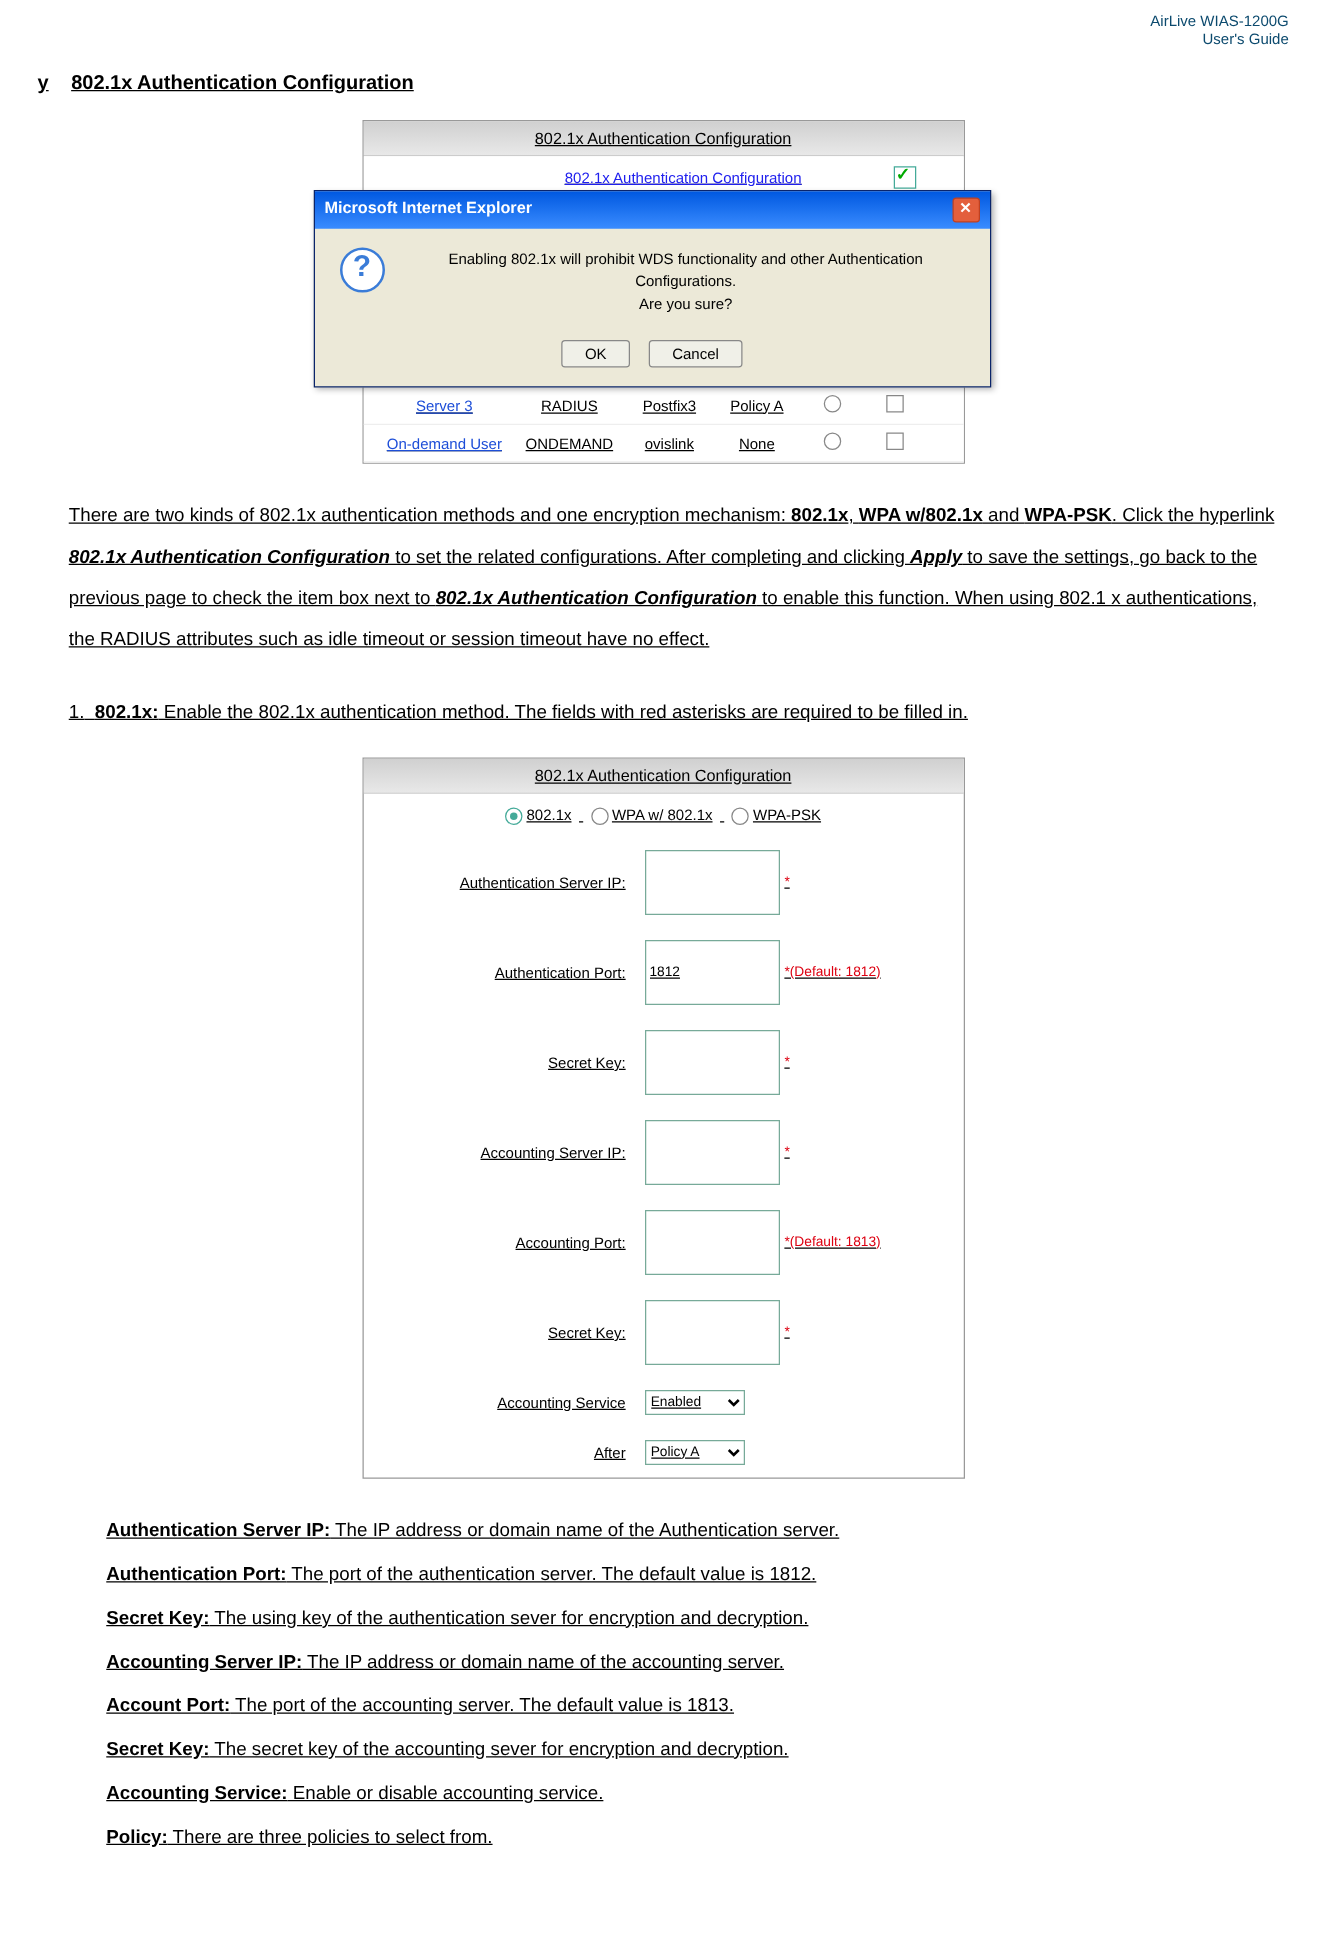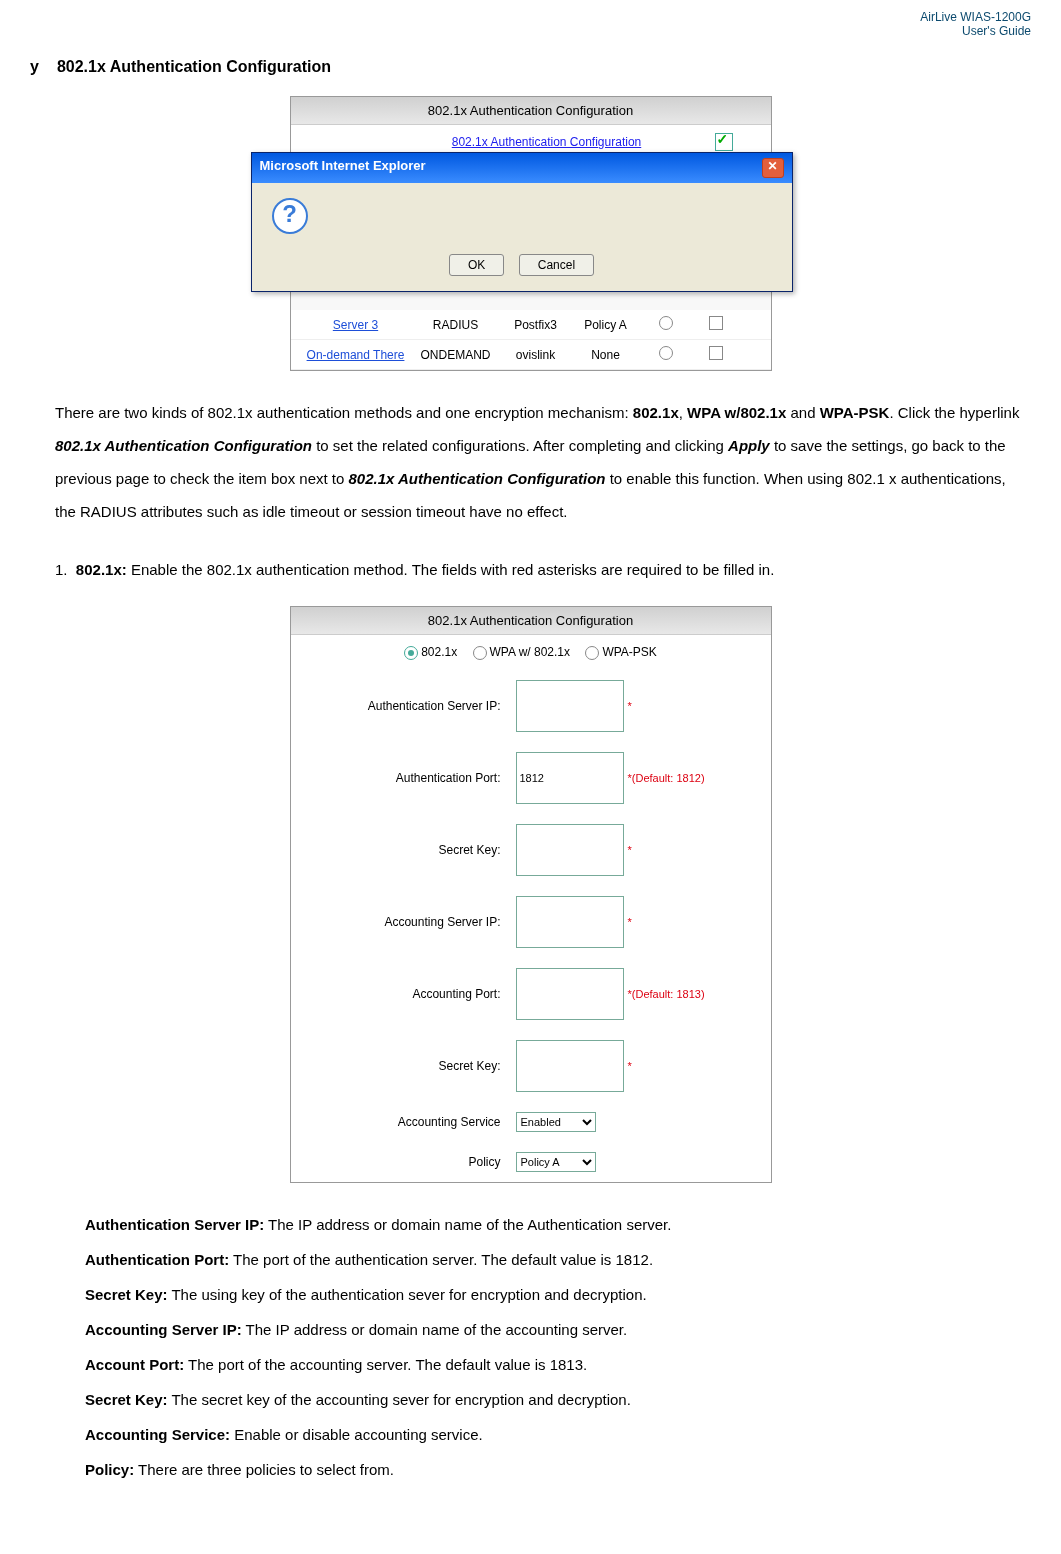"y 802.1x Authentication Configuration" .content { text-decoration: none -> underline }
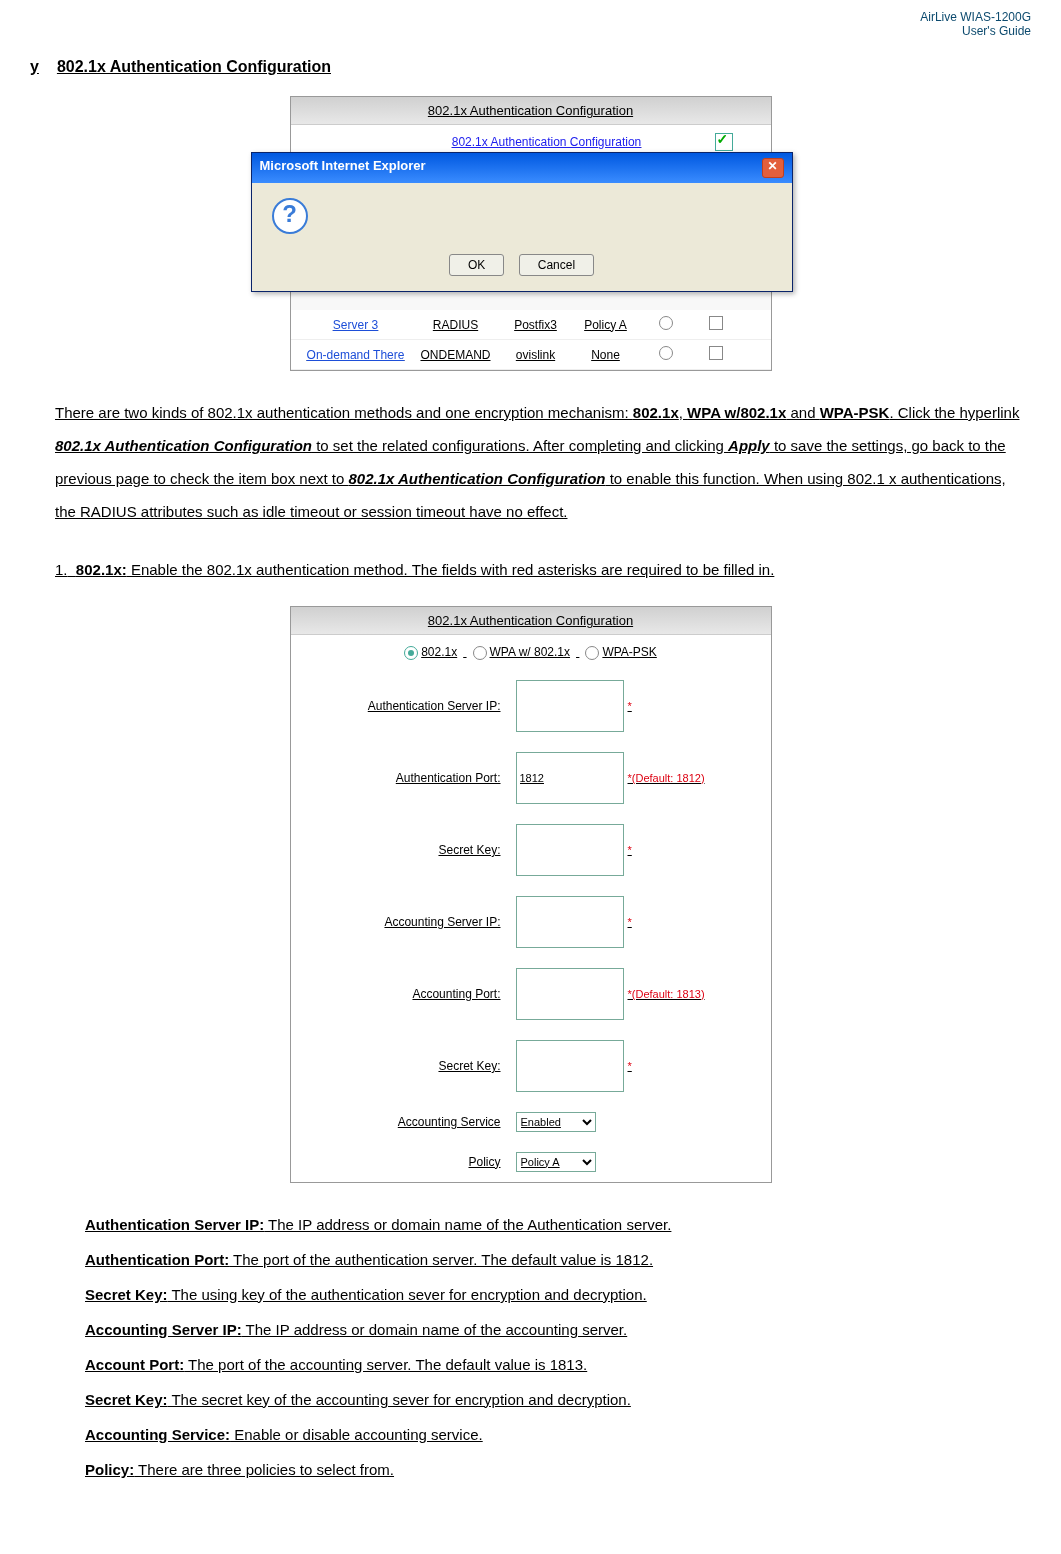"Enabling 802.1x will prohibit WDS" div.ie-text { html: none -> <div> <div>Enabling 802.1x will prohibit WDS functionality and other Authentication Configurations.</div> <div>Are you sure?</div> </div> }
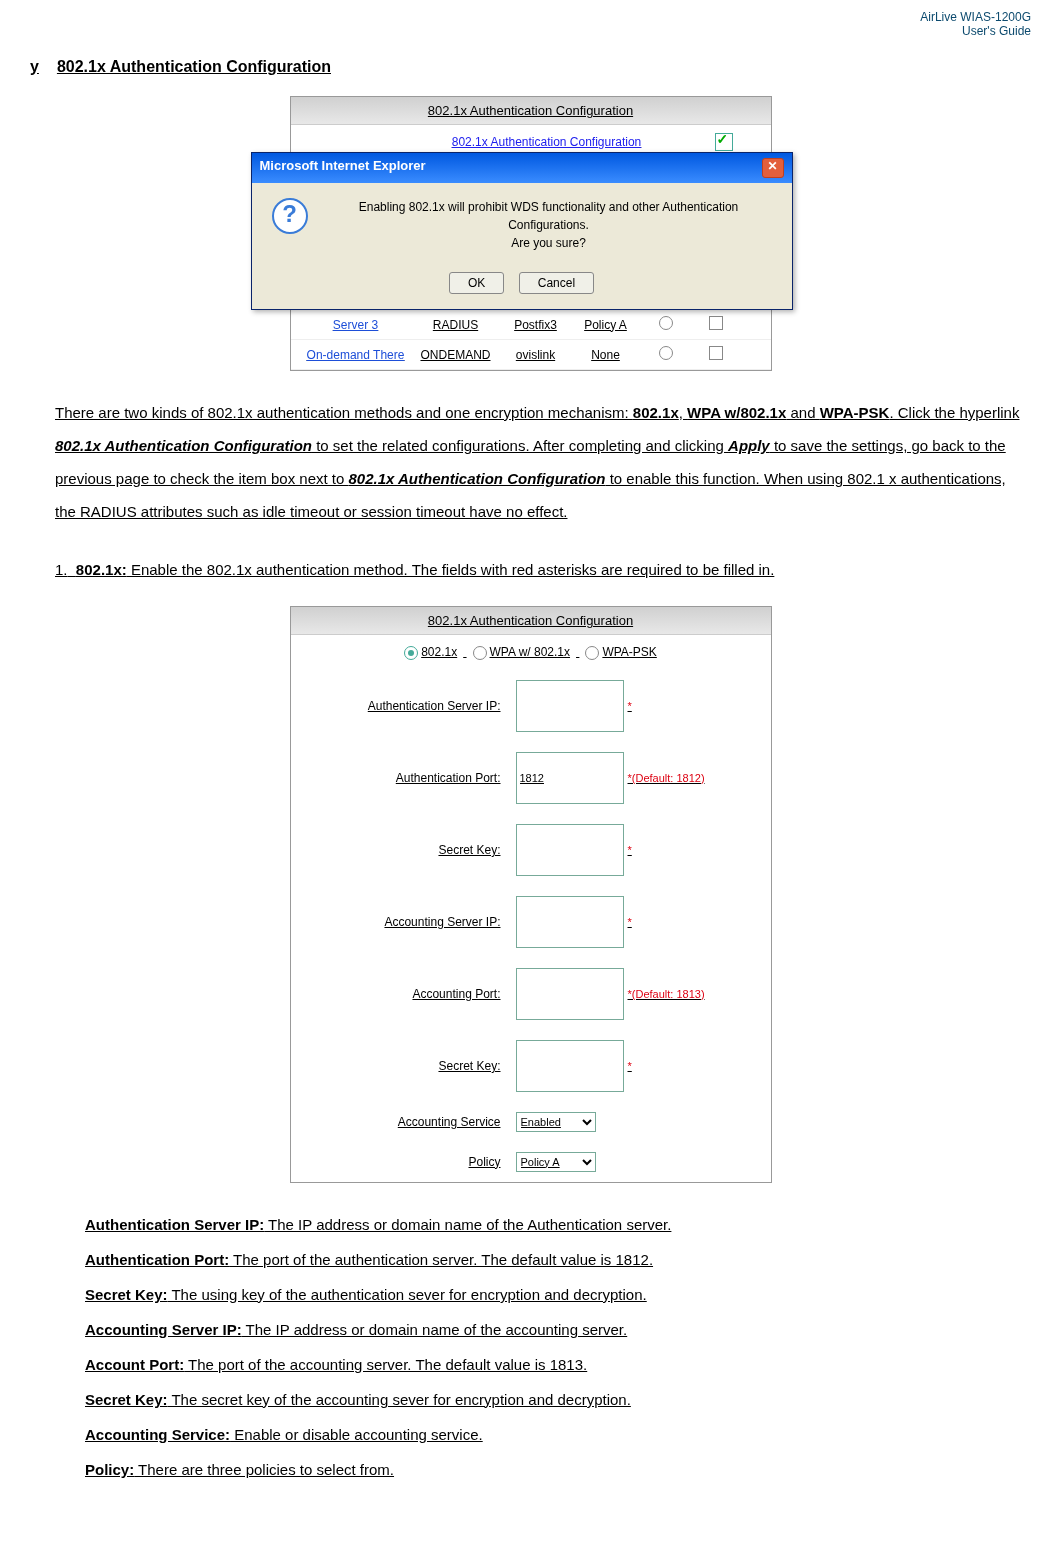"On-demand There" span.col1 { text: There -> User }
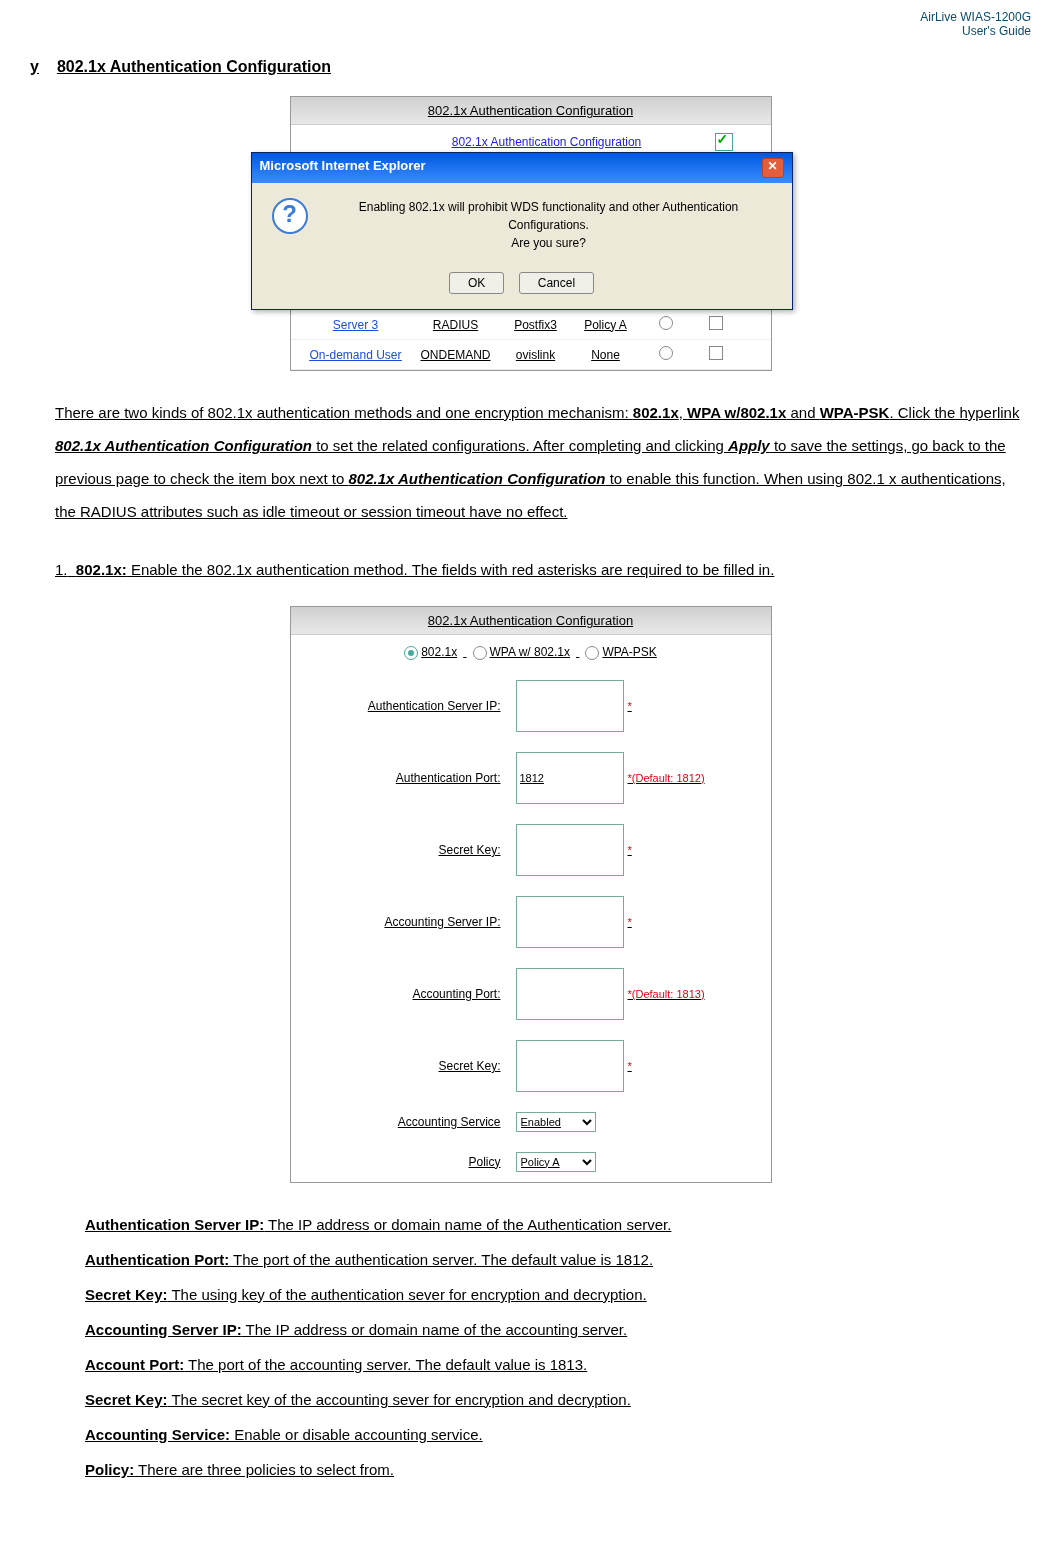"Policy" span.form-label { text: Policy -> After }
